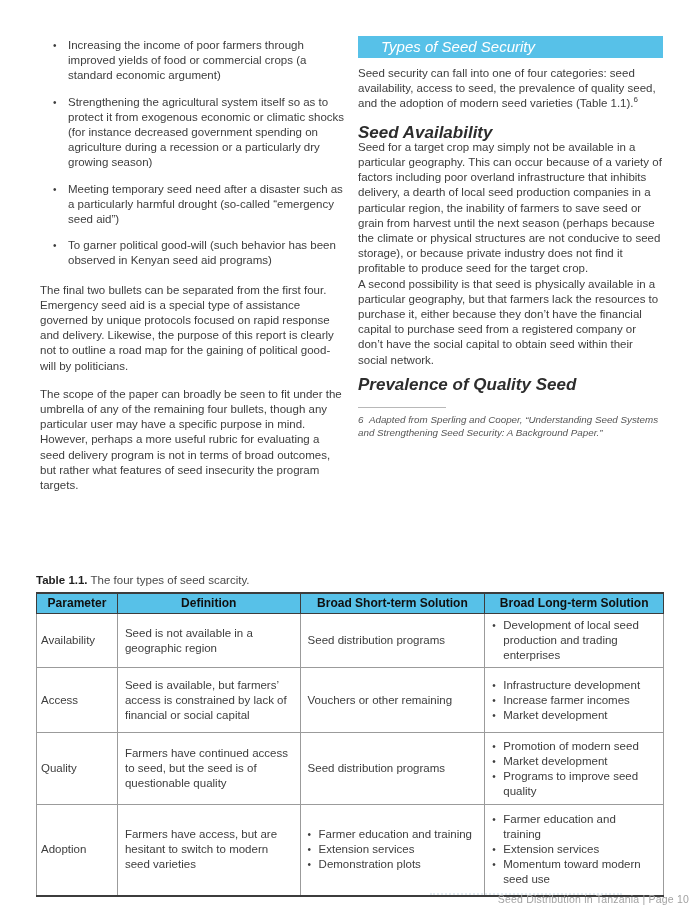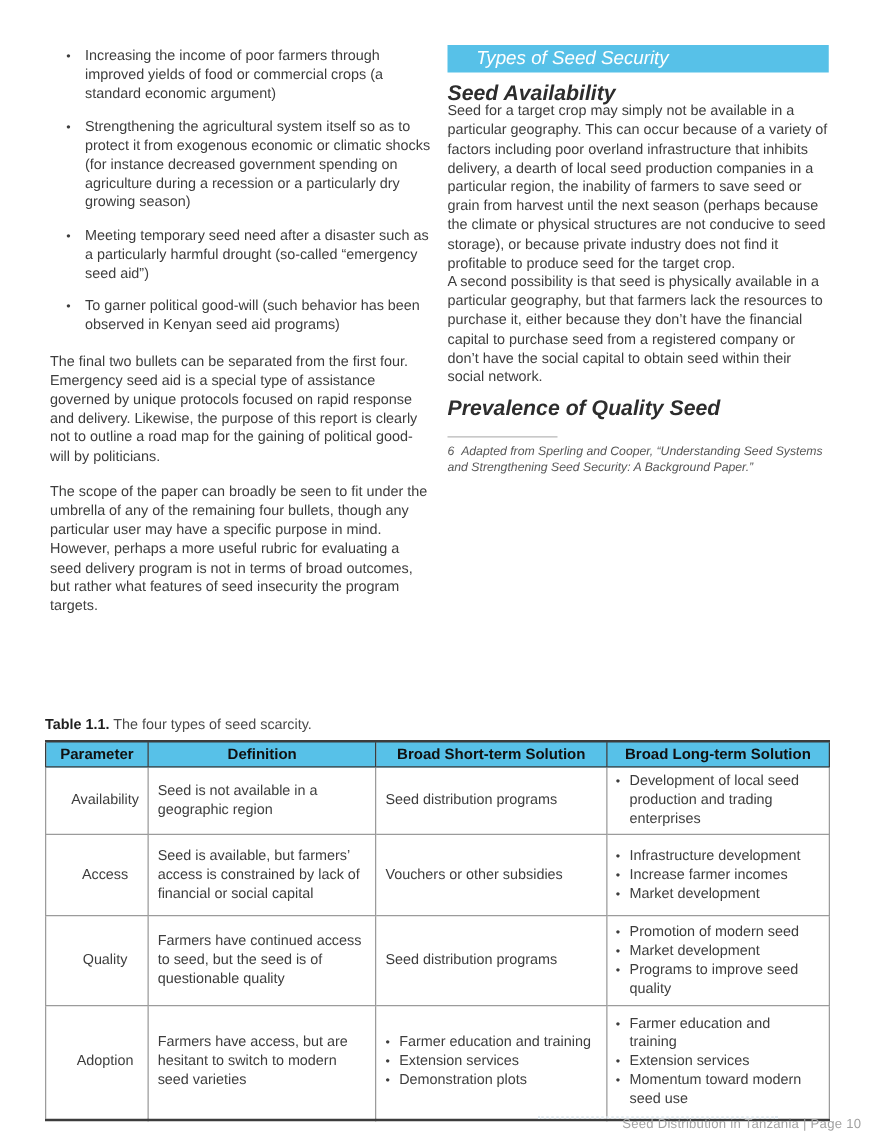"Seed security can fall into" p.para { html: none -> <p><span>Seed security can fall into one of four categories: seed availability, access to seed, the prevalence of quality seed, and the adoption of modern seed varieties (Table 1.1).</span><sup>6</sup></p> }
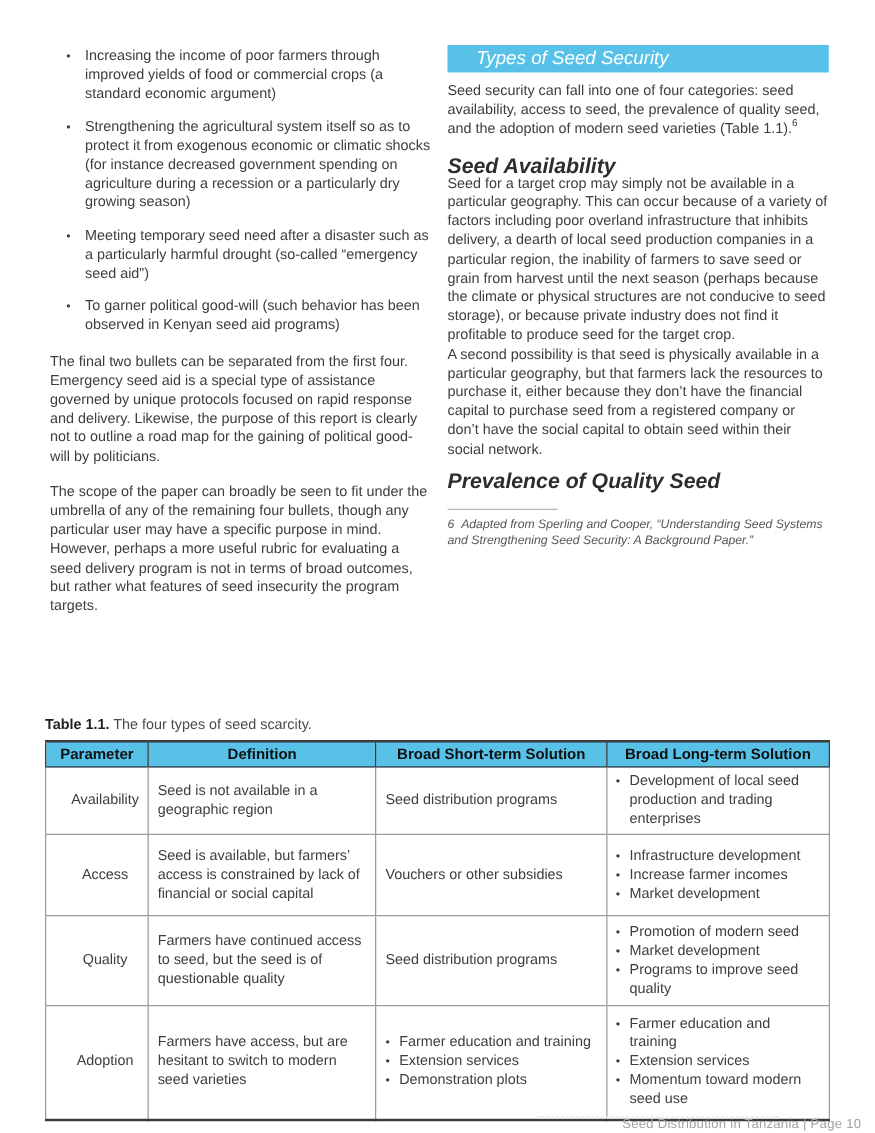"Availability" td.param { padding-left: 20px -> 4px; text-align: center -> none }
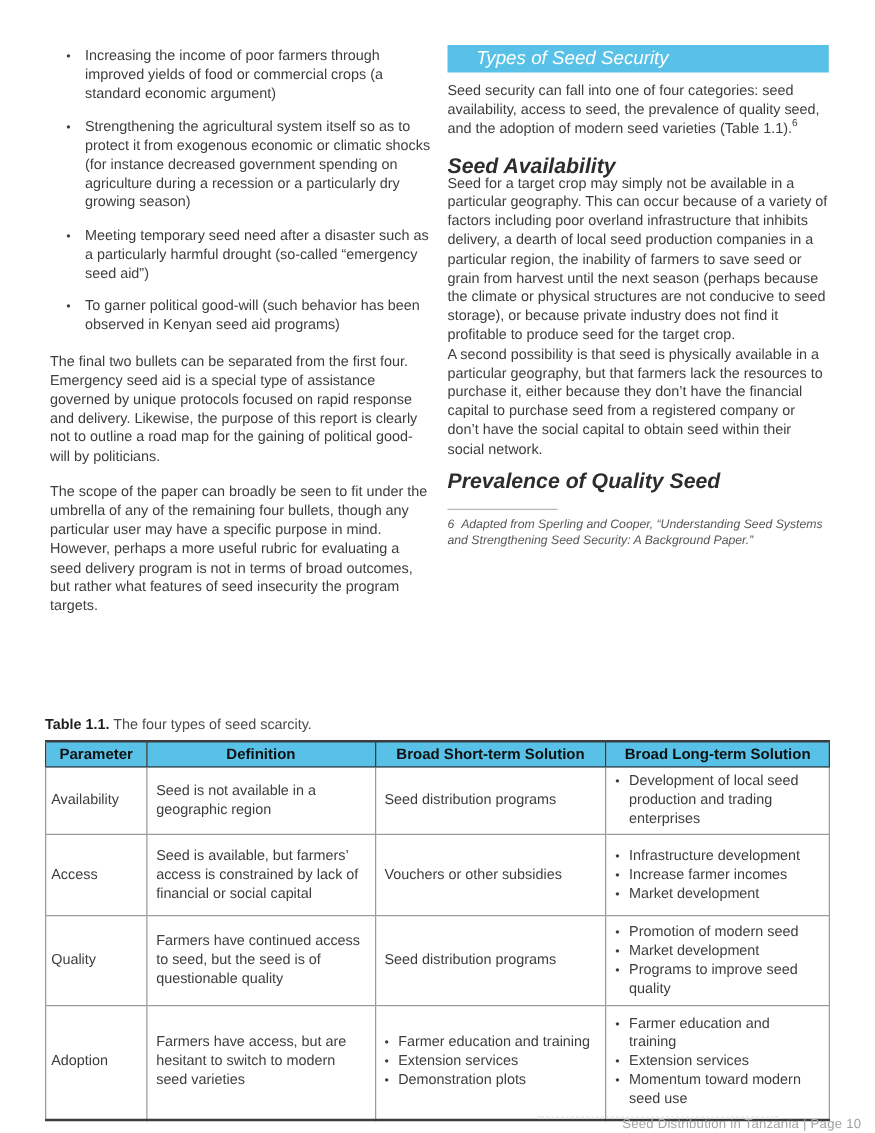"Vouchers or other subsidies" td { text: subsidies -> remaining }
